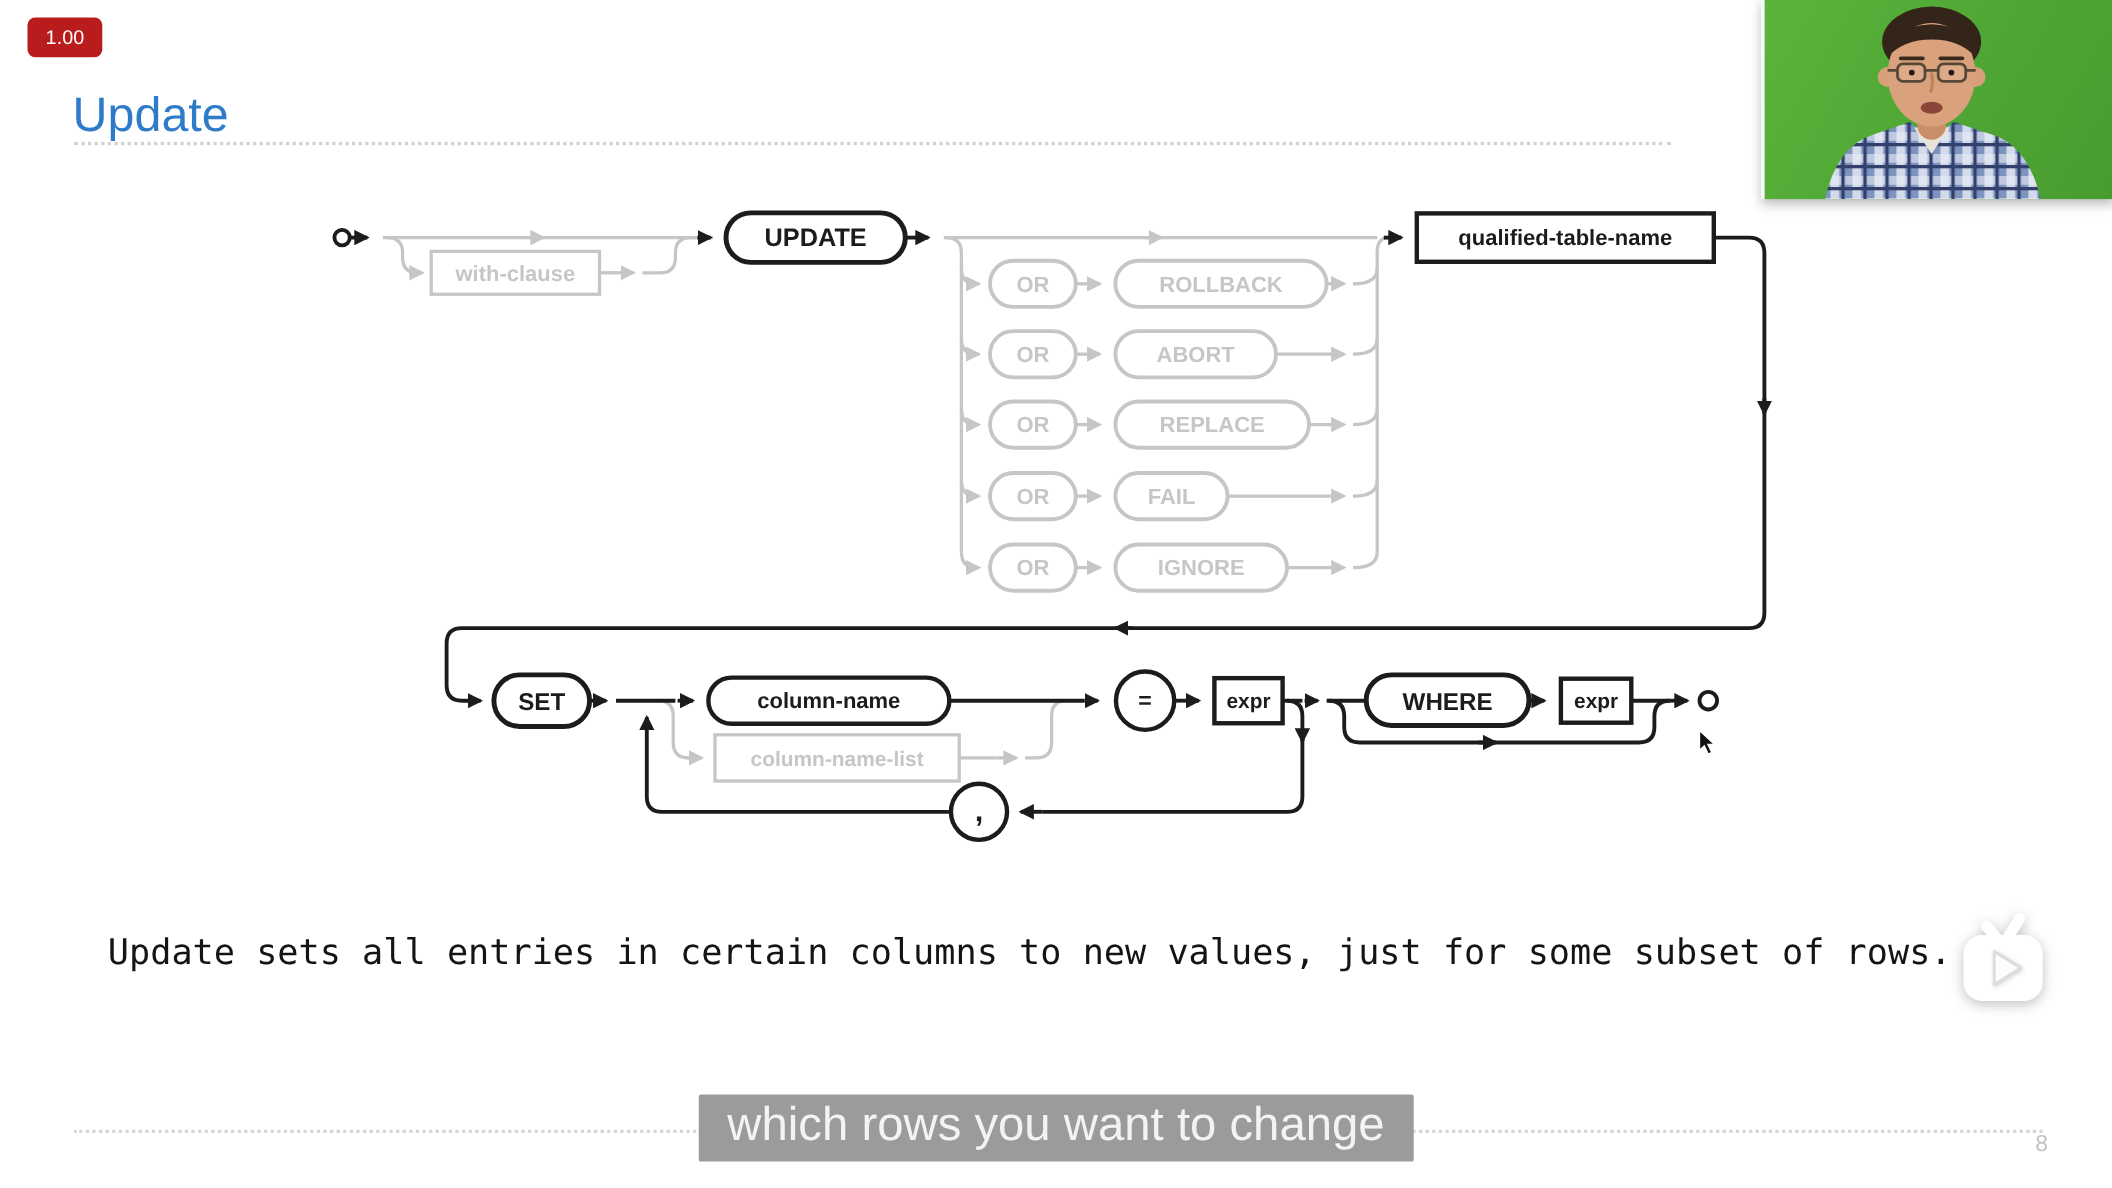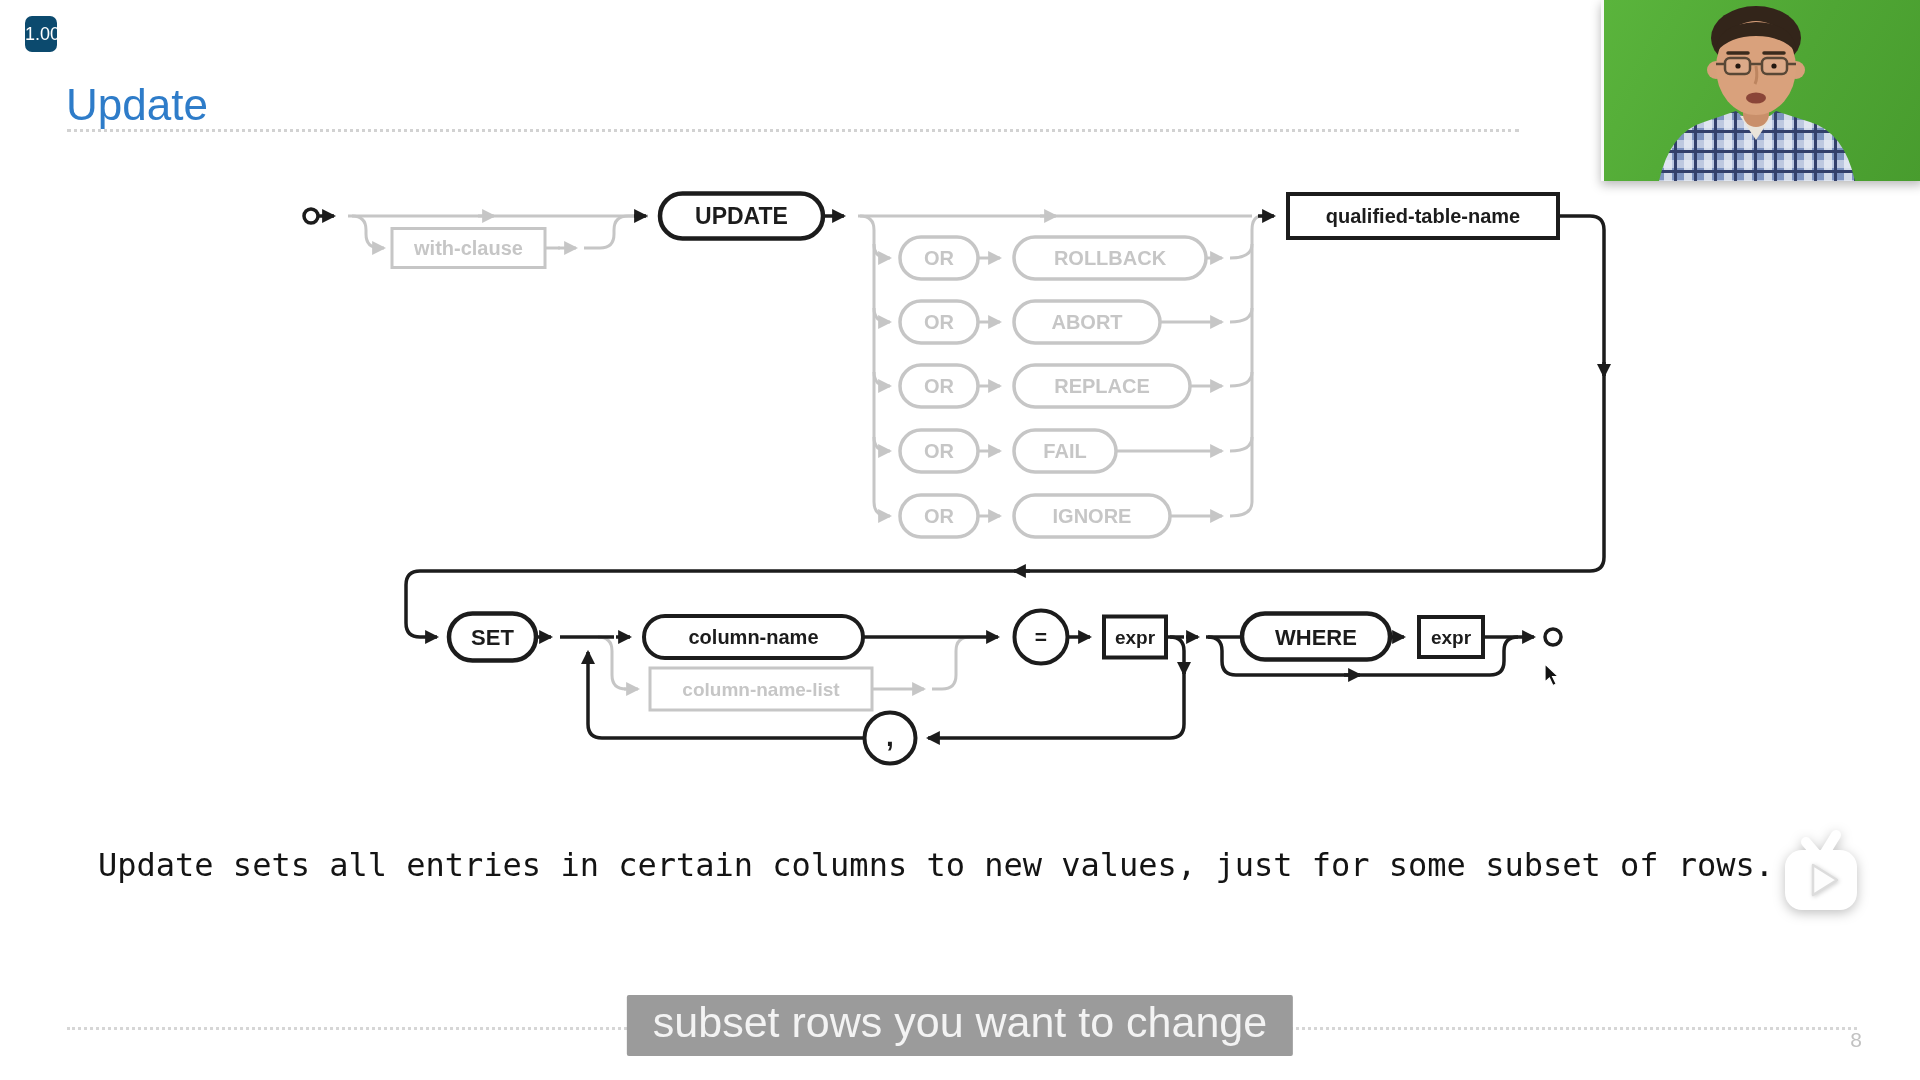"1.00" .speed-badge { background: #0c4a6e -> #b91c1c; width: 32px -> 68px }
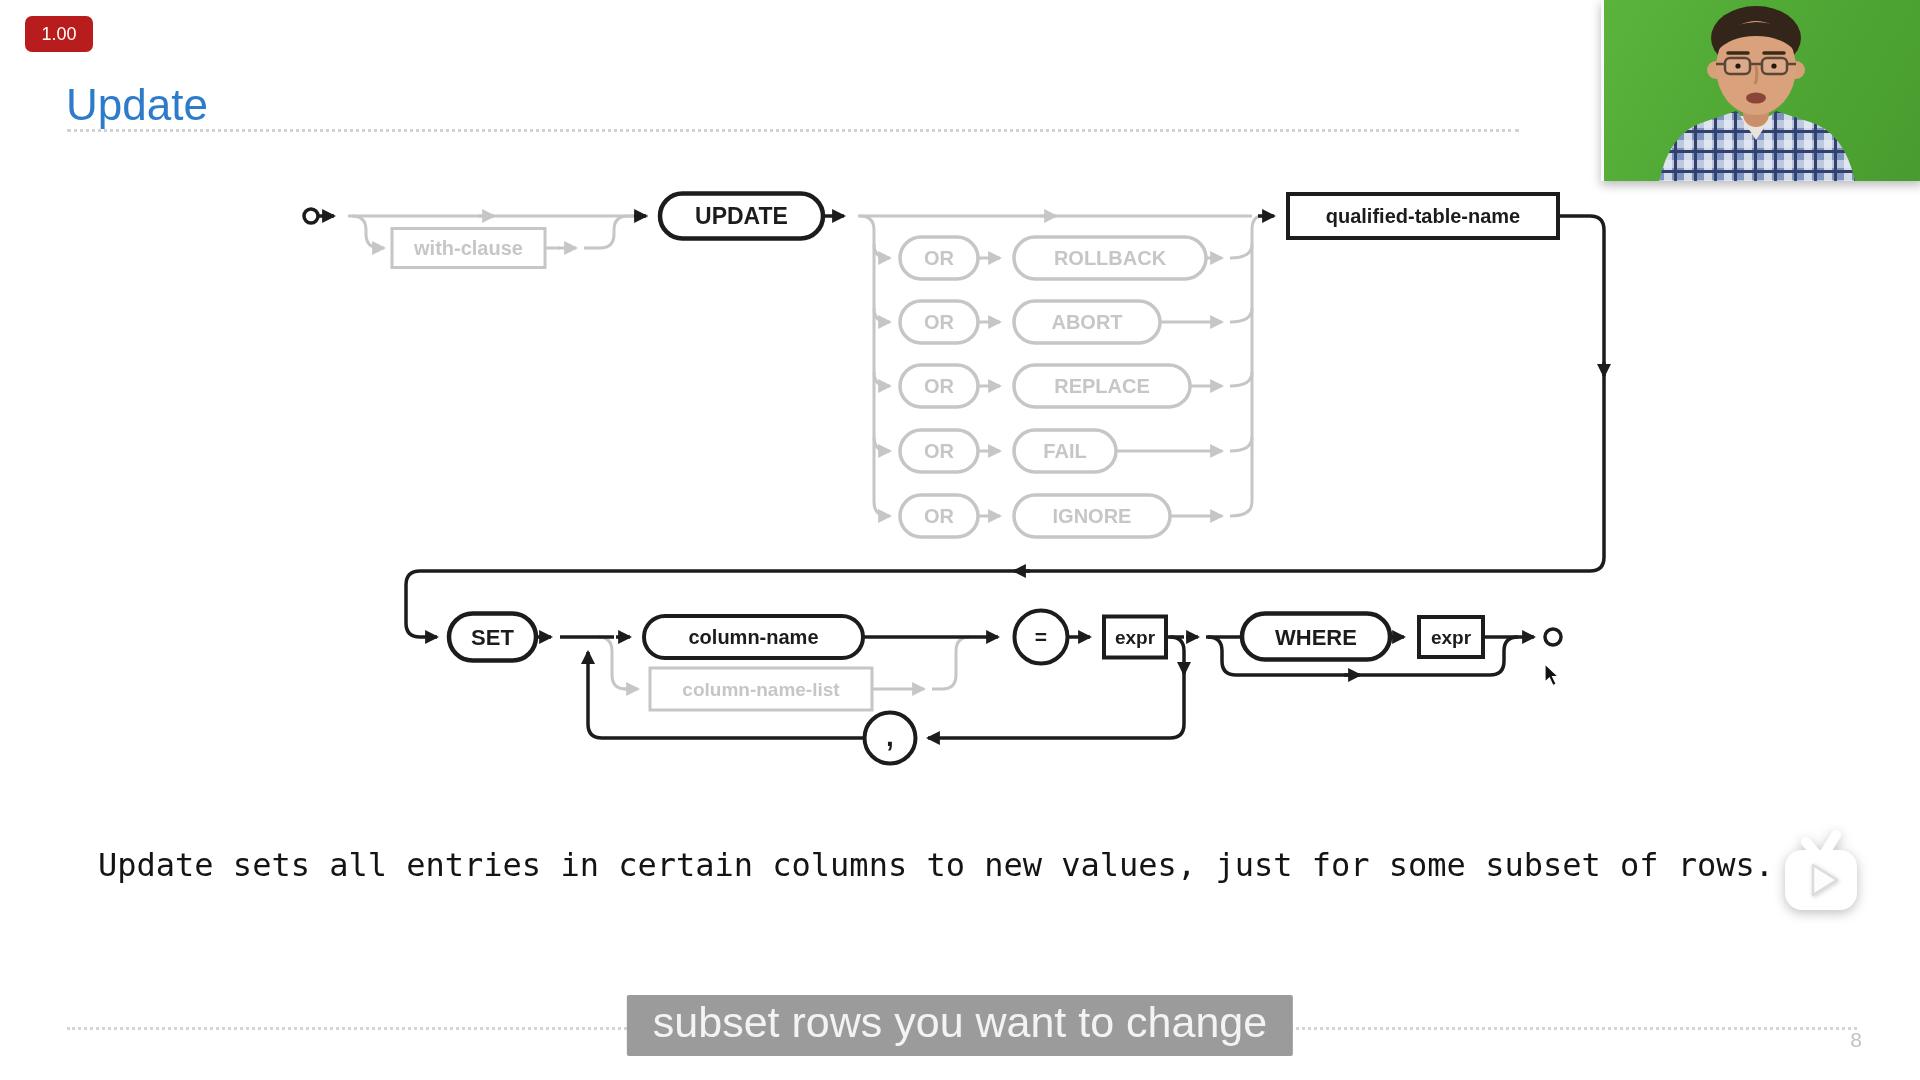"subset rows you want to" div.abs { text: subset -> which }
